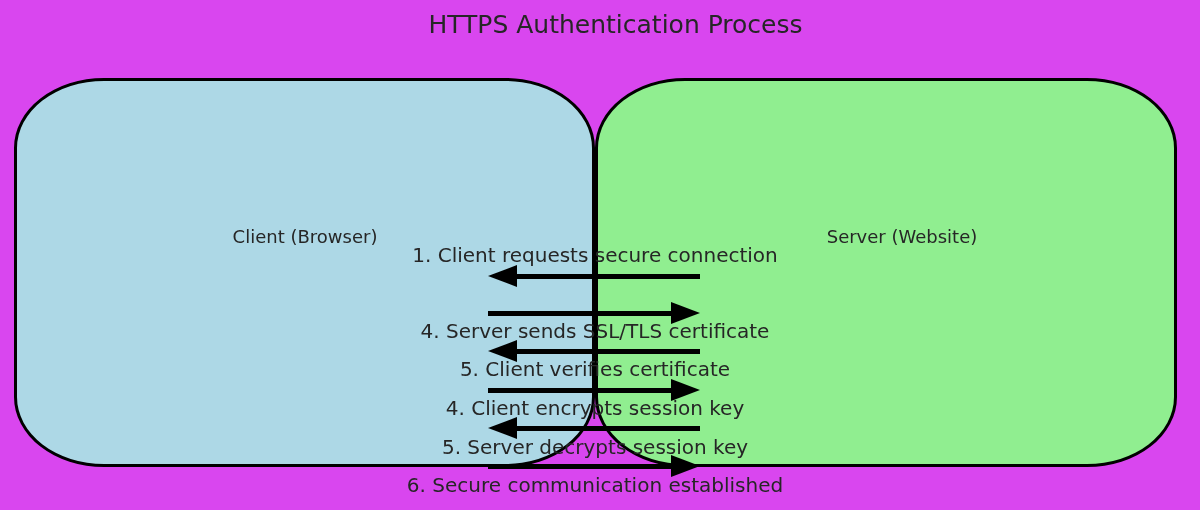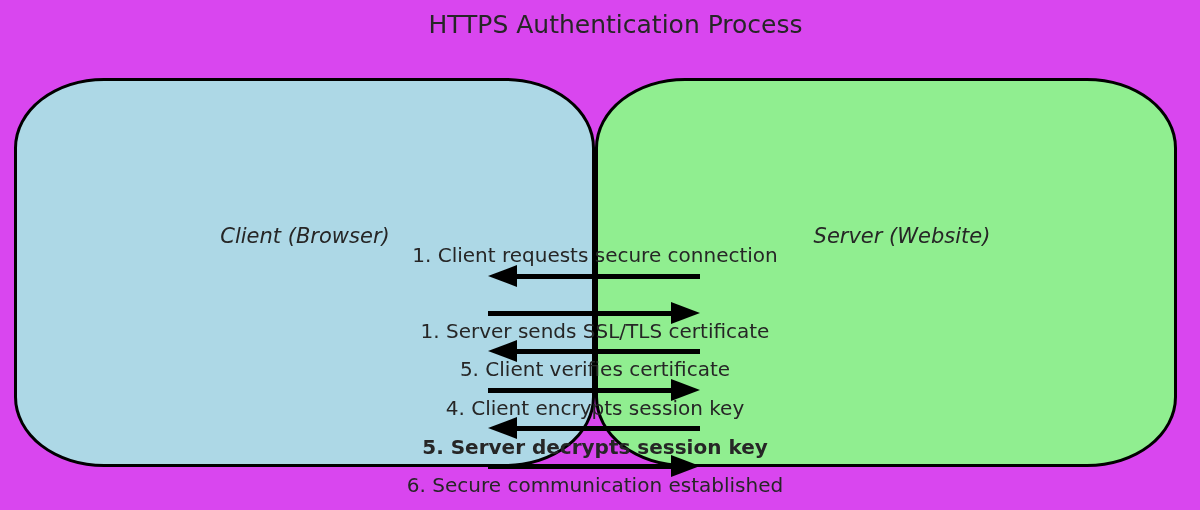"Client (Browser)" .node-label { font-size: 21px -> 18px; font-style: italic -> none }
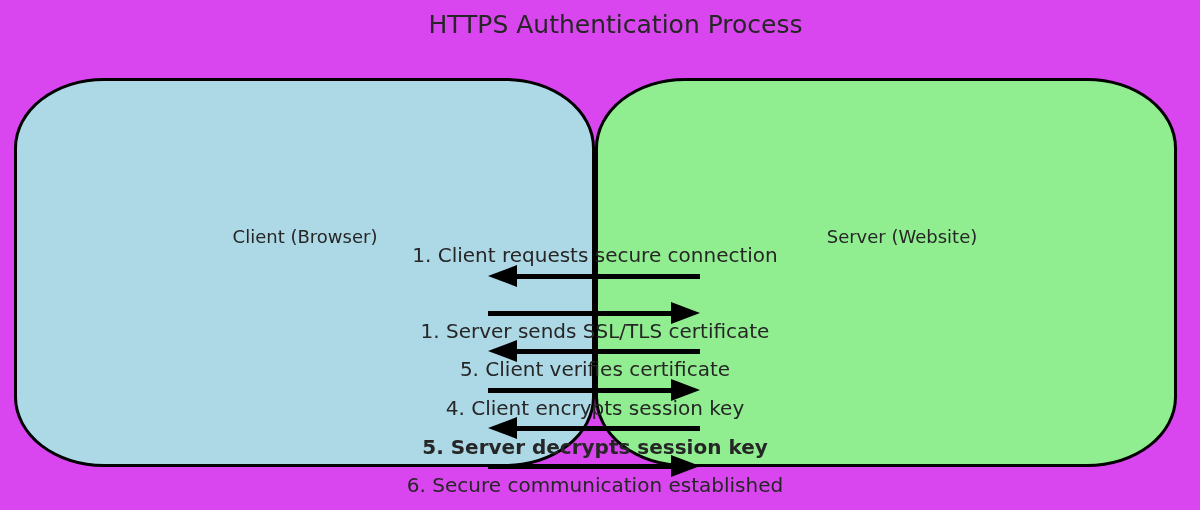"1. Server sends SSL/TLS certificate" div.step-label { text: 1 -> 4 }
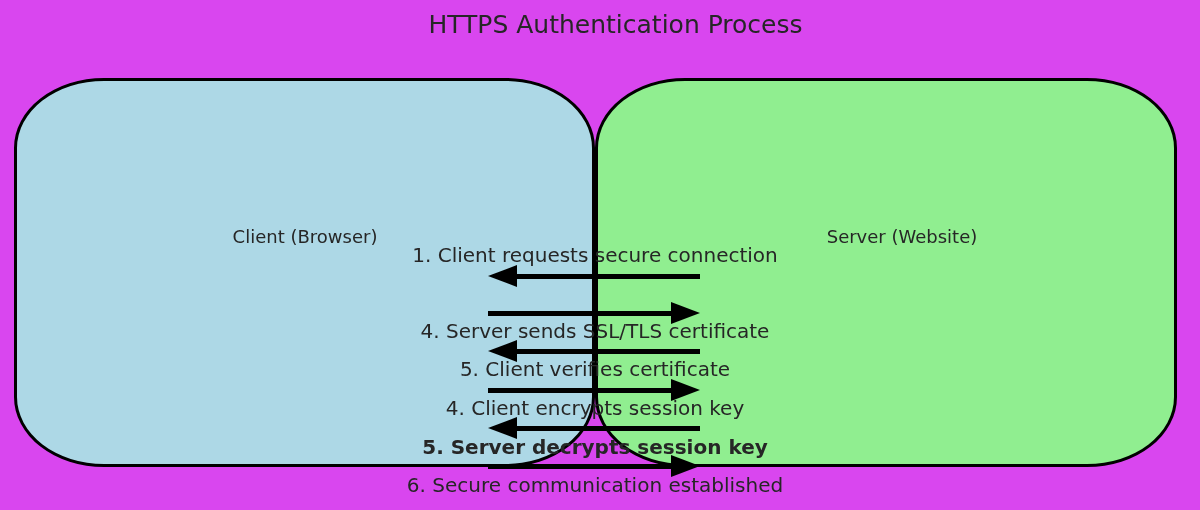"5. Server decrypts session key" div.step-label { font-weight: bold -> none }
